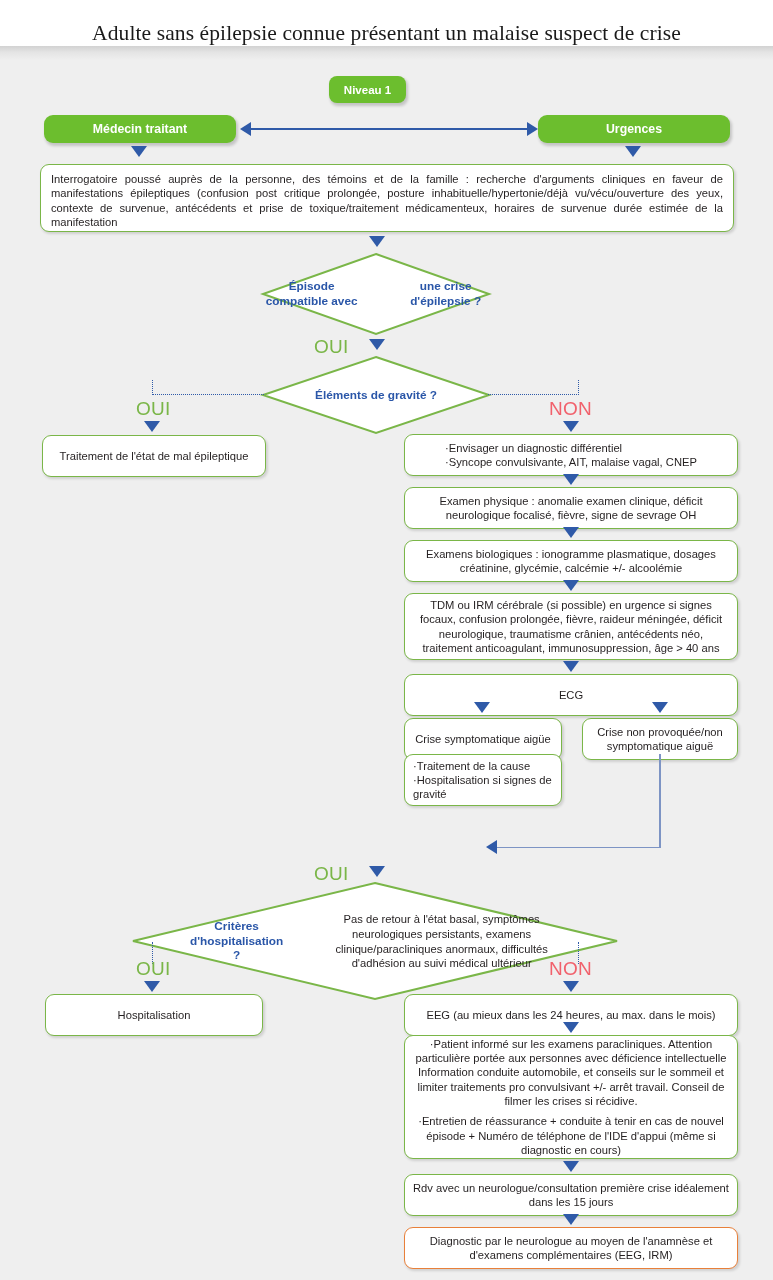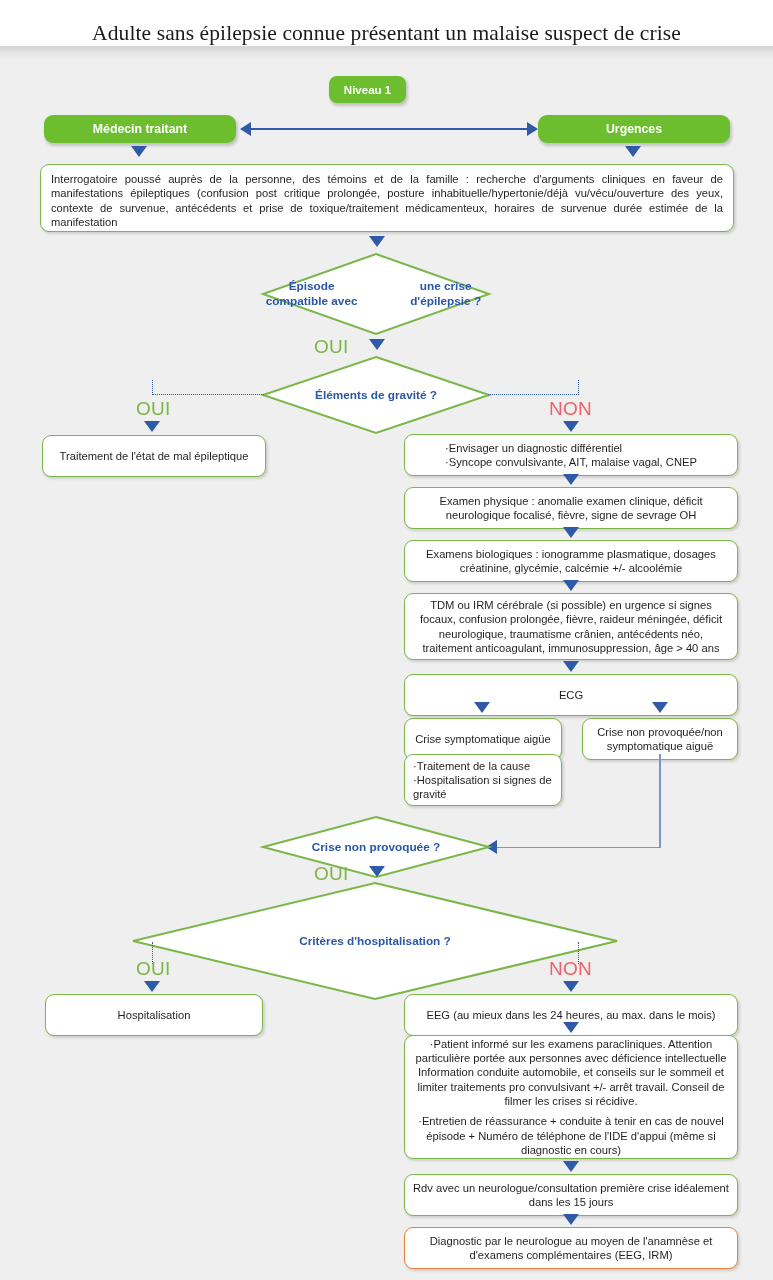"Crise non provoquée ?" div.diamond-wrap { html: <div> <svg> <polygon></polygon> </svg> <div> <div>Crise non provoquée ?</div> </div> </div> -> none }
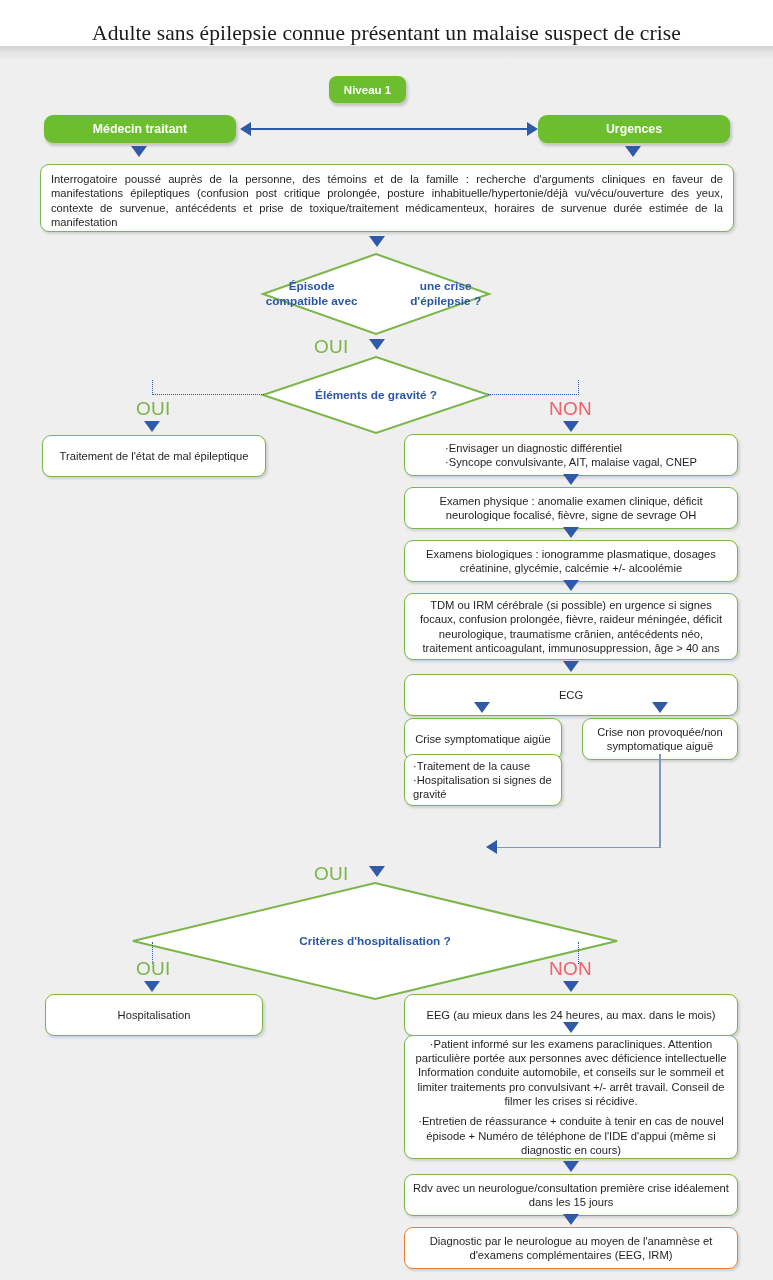"Critères d'hospitalisation ?" div.diamond-txt { justify-content: none -> space-between }
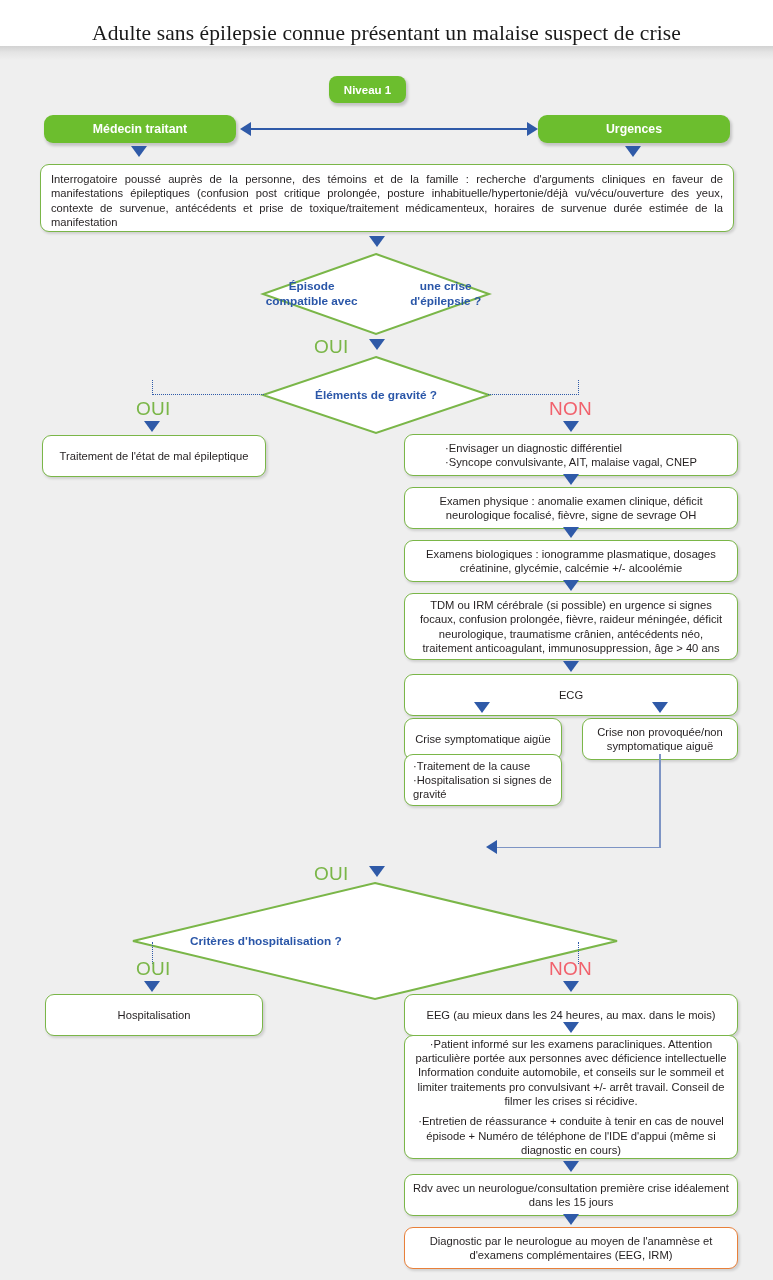"Pas de retour à l'état" div.d-sub { html: none -> <div>Pas de retour à l'état basal, symptômes neurologiques persistants, examens clinique/paracliniques anormaux, difficultés d'adhésion au suivi médical ultérieur</div> }
